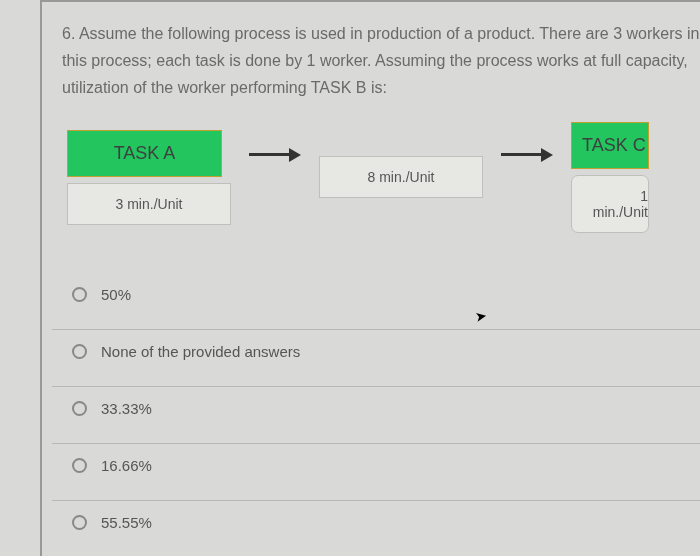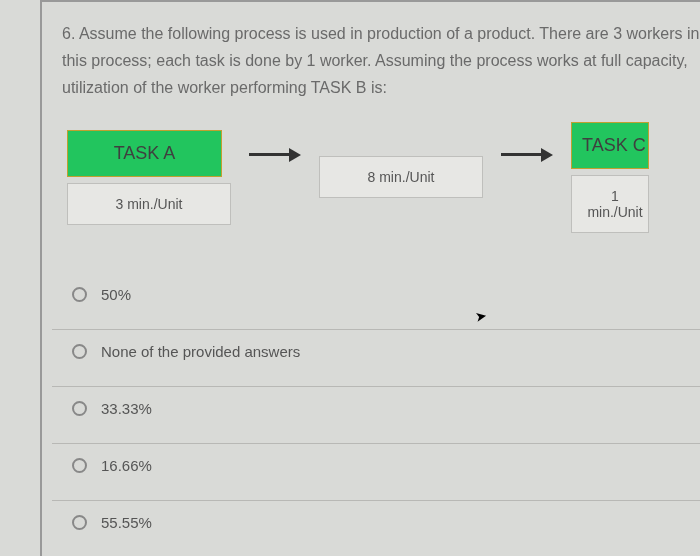"1 min./Unit" .task-rate.partial { border-radius: none -> 7px; text-align: center -> right }
